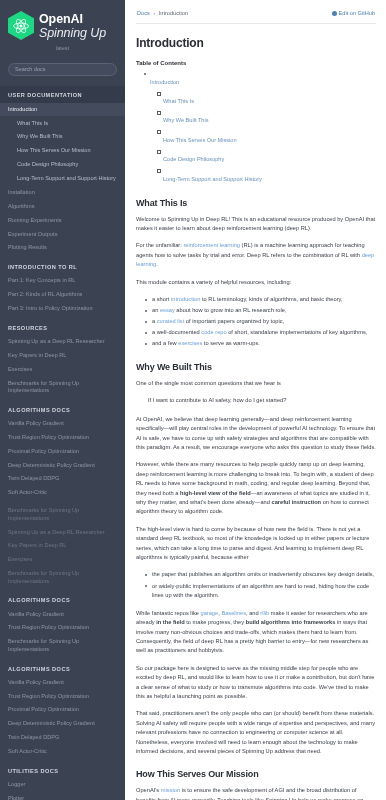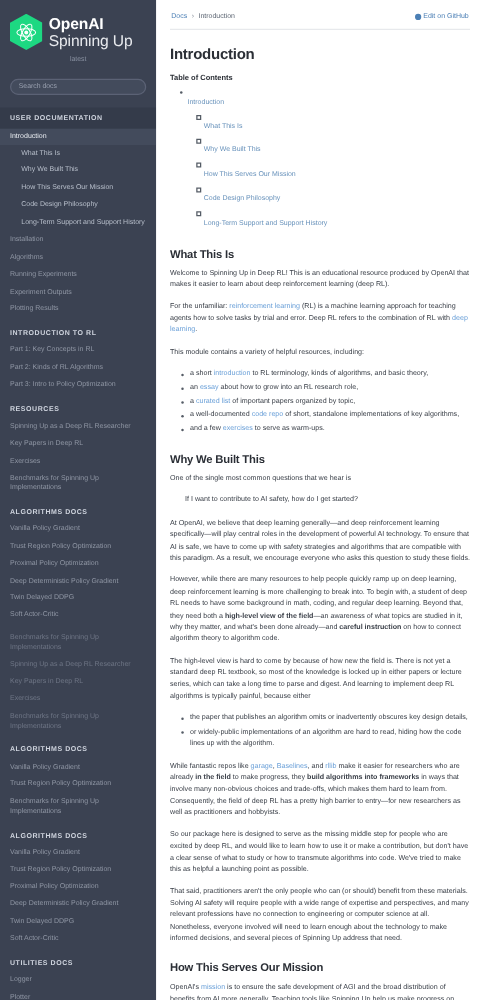"Spinning Up" .brand-line2 { font-style: none -> italic }
